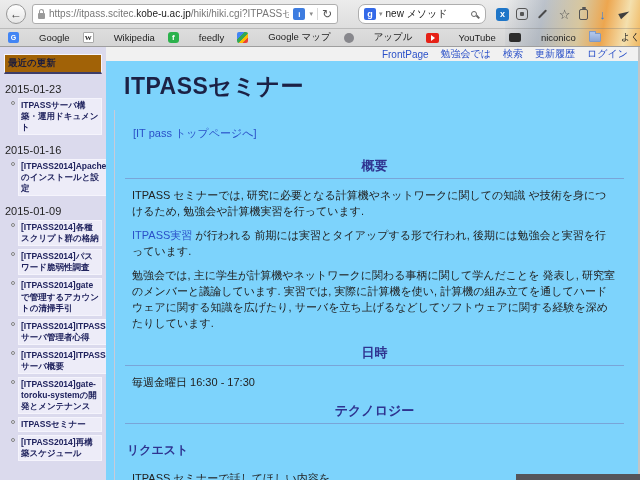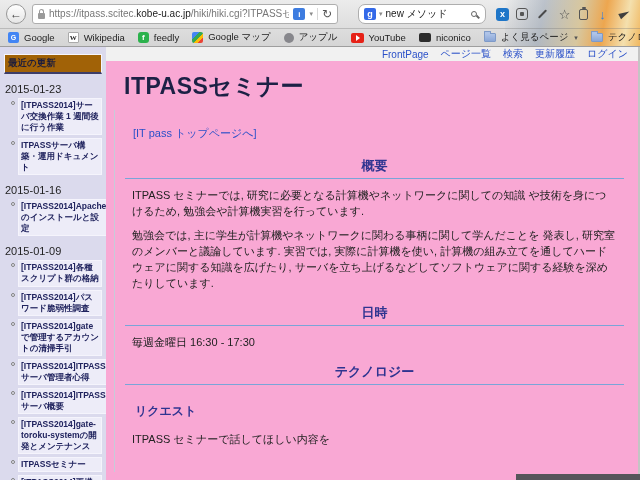"Google" .bm { gap: 5px -> 20px }
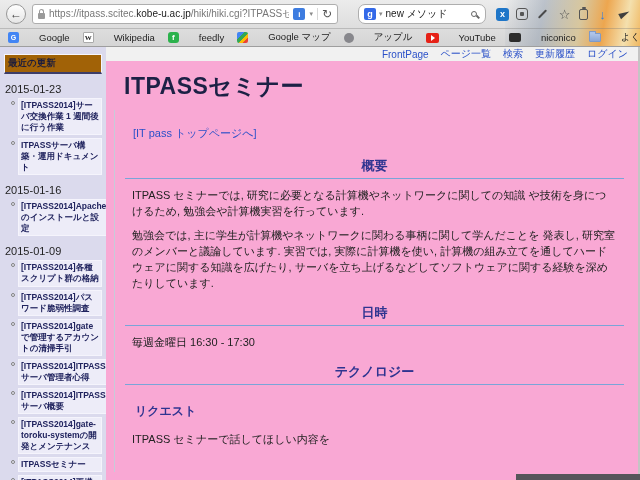"FrontPage" .content { background: #f9a8d4 -> #7dd3fc }
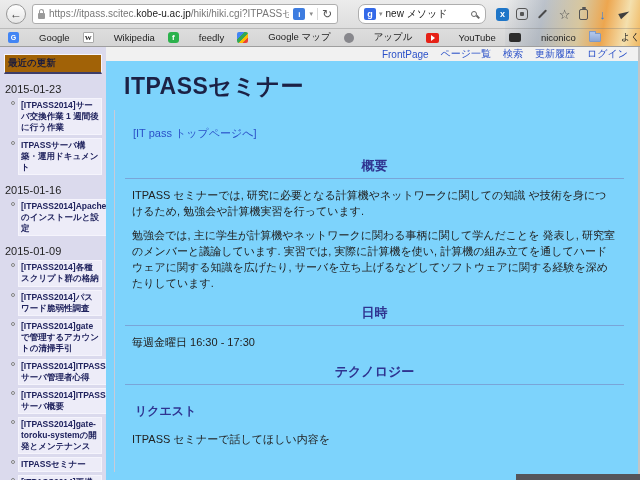"ページ一覧" a.nav-link { text: ページ一覧 -> 勉強会では }
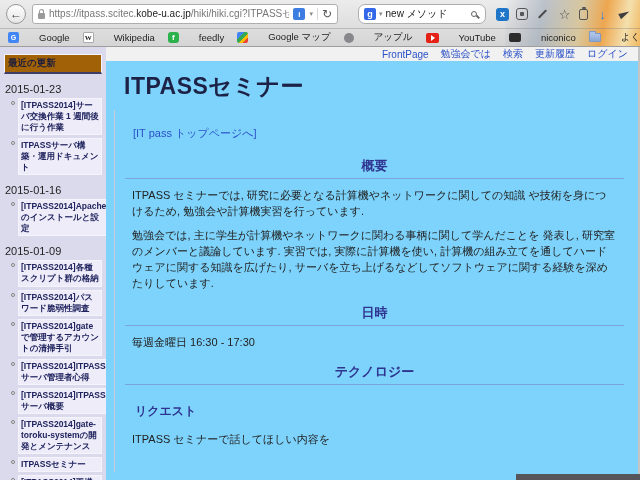"[ITPASS2014]サーバ交換作業 1 週間後に行う作業" div.sb-item { html: <div> <span></span> <span>[ITPASS2014]サーバ交換作業 1 週間後に行う作業</span> </div> -> none }
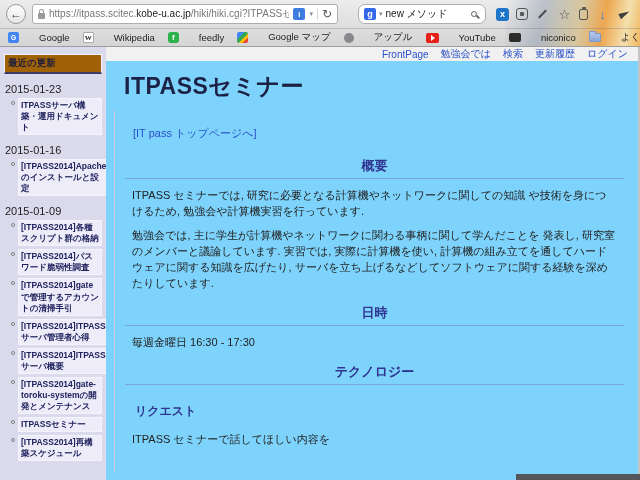"ITPASS実習 が行われる 前期には実習とタイアップする形で行われ," p { html: none -> <p><a>ITPASS実習</a><span> が行われる 前期には実習とタイアップする形で行われ, 後期には勉強会と実習を行っています.</span></p> }
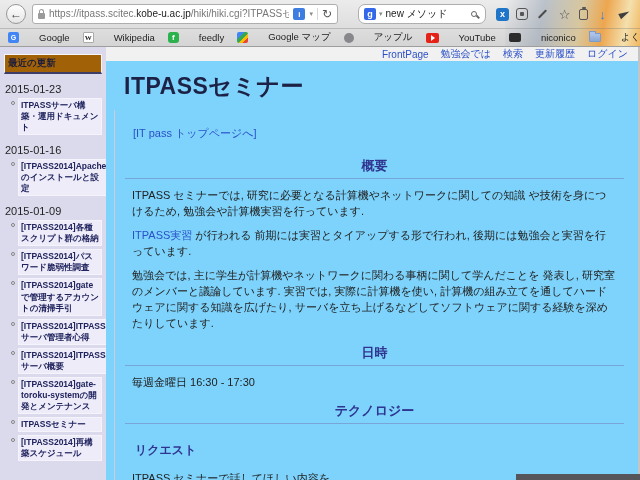"リクエスト" h3.subsec { margin: 18px 0 12px 10px -> 18px 0 12px 2px }
